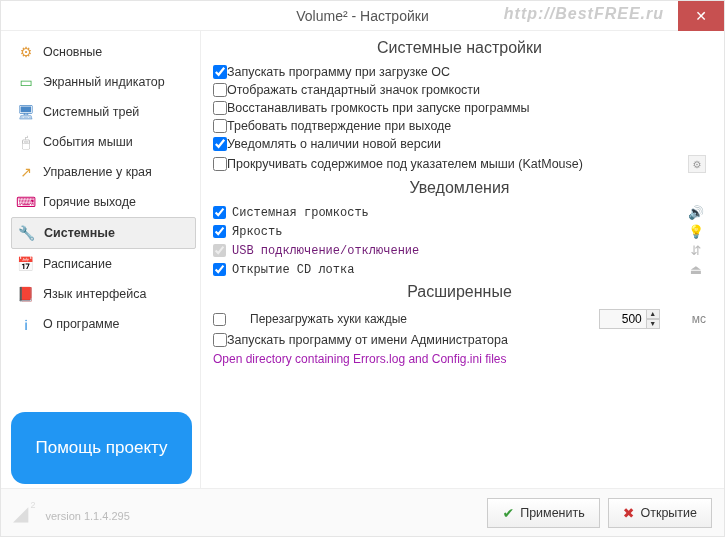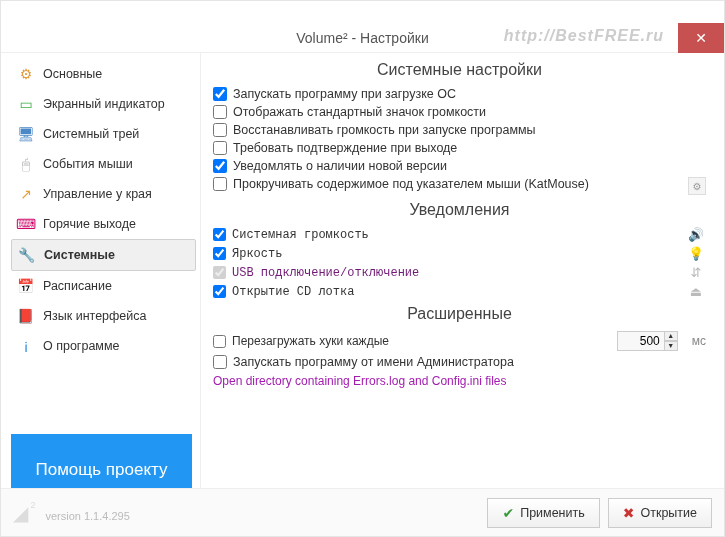"Volume² - Настройки" .titlebar { margin-top: 22px -> none }
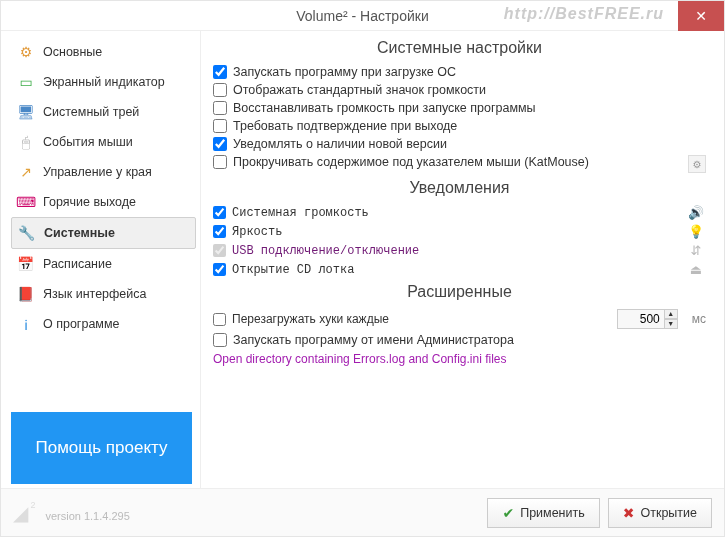"Запускать программу при загрузке ОС" .chk-row { align-items: flex-start -> center; gap: 6px -> none }
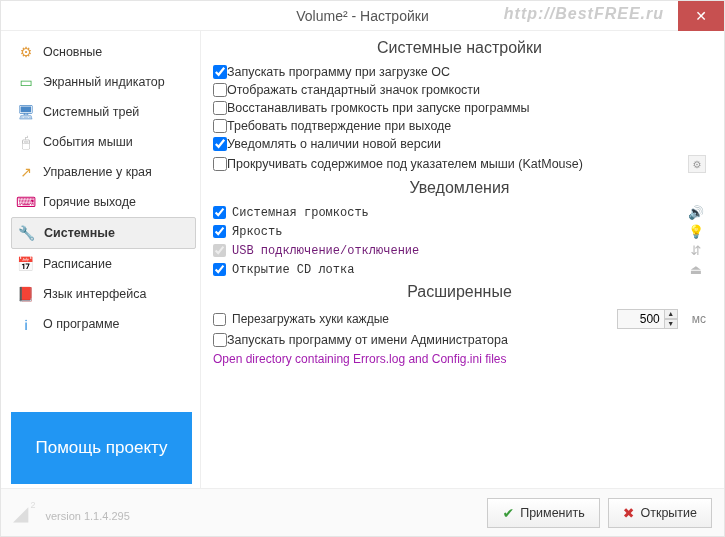"Перезагружать хуки каждые" .adv-row { gap: 6px -> 24px }
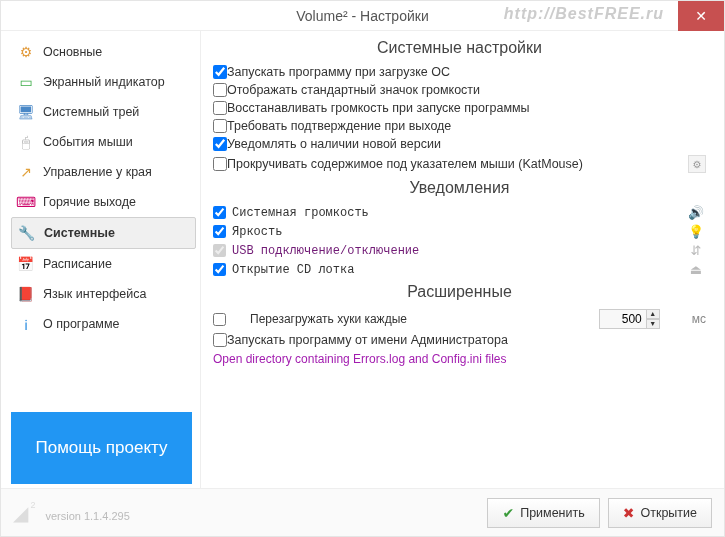"Помощь проекту" .promo { border-radius: none -> 14px }
